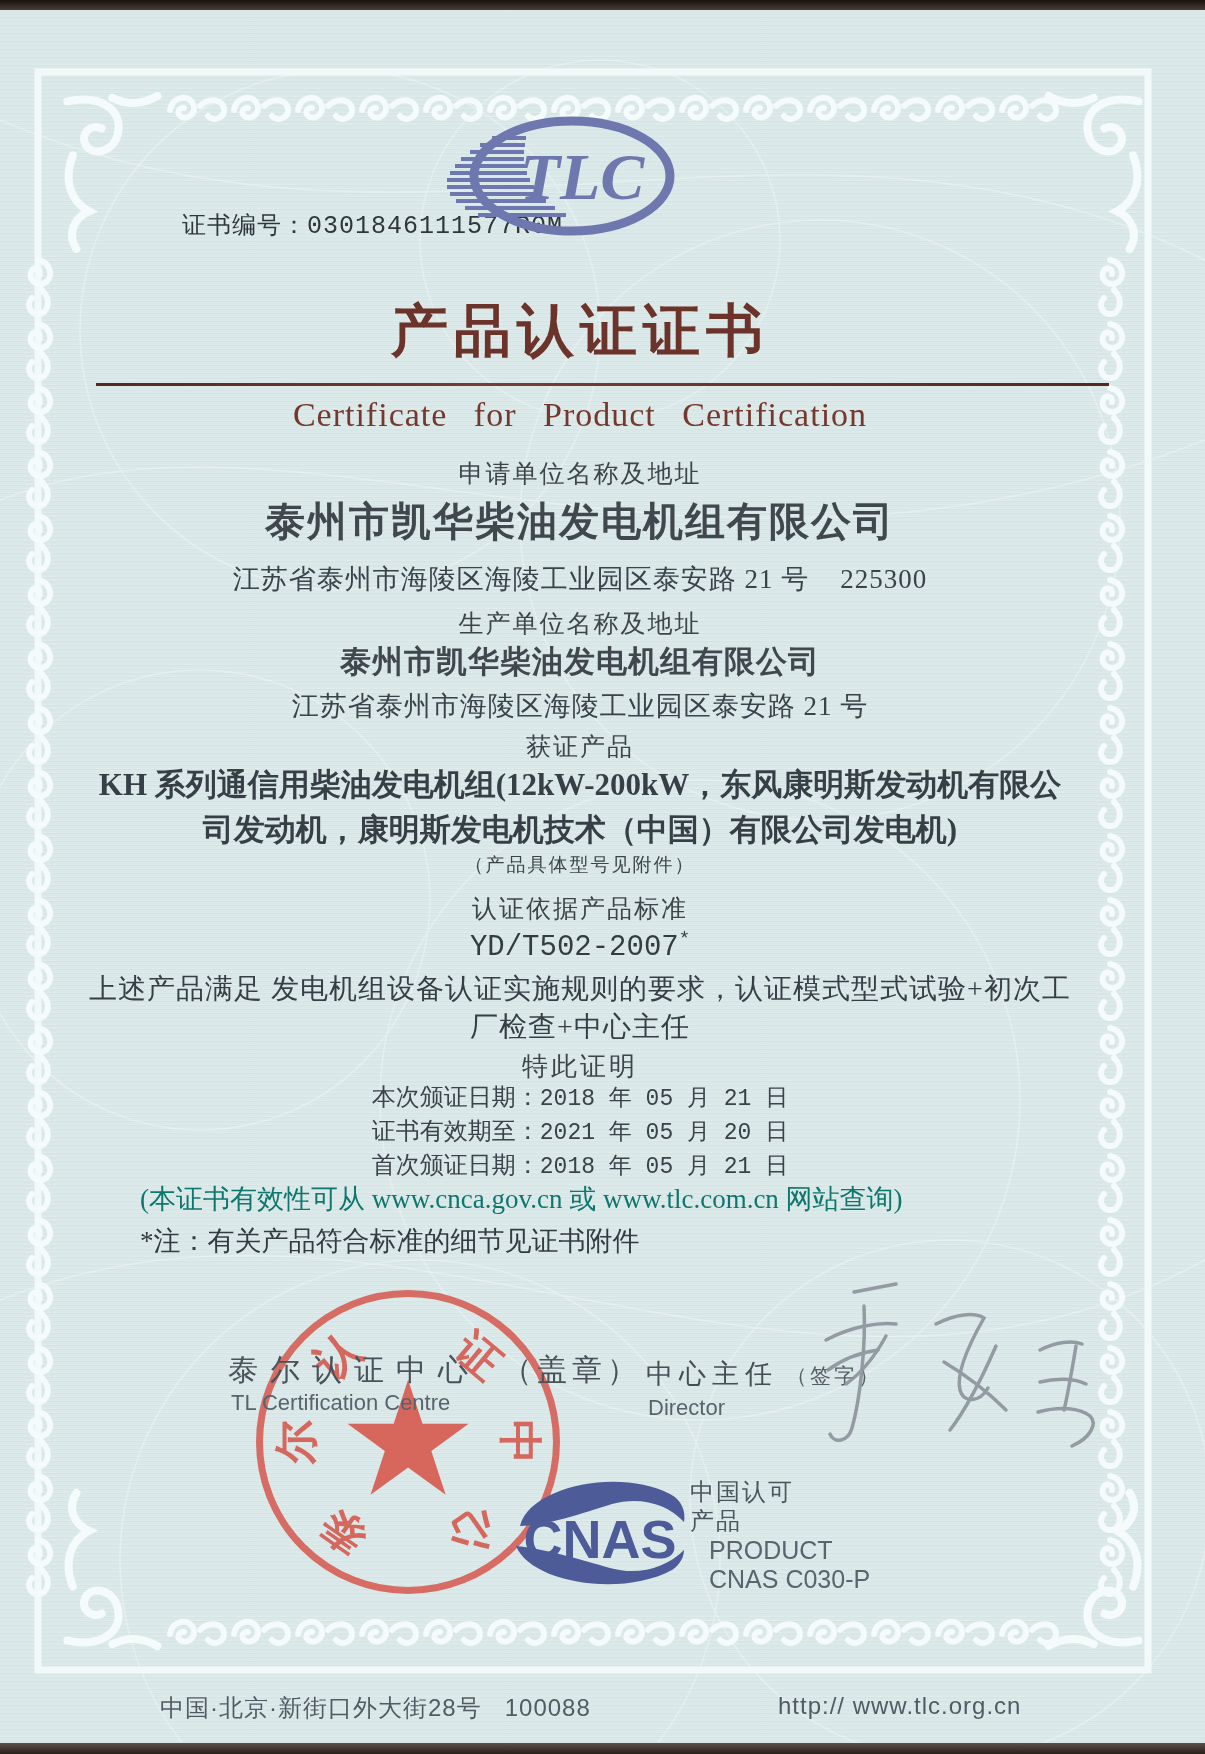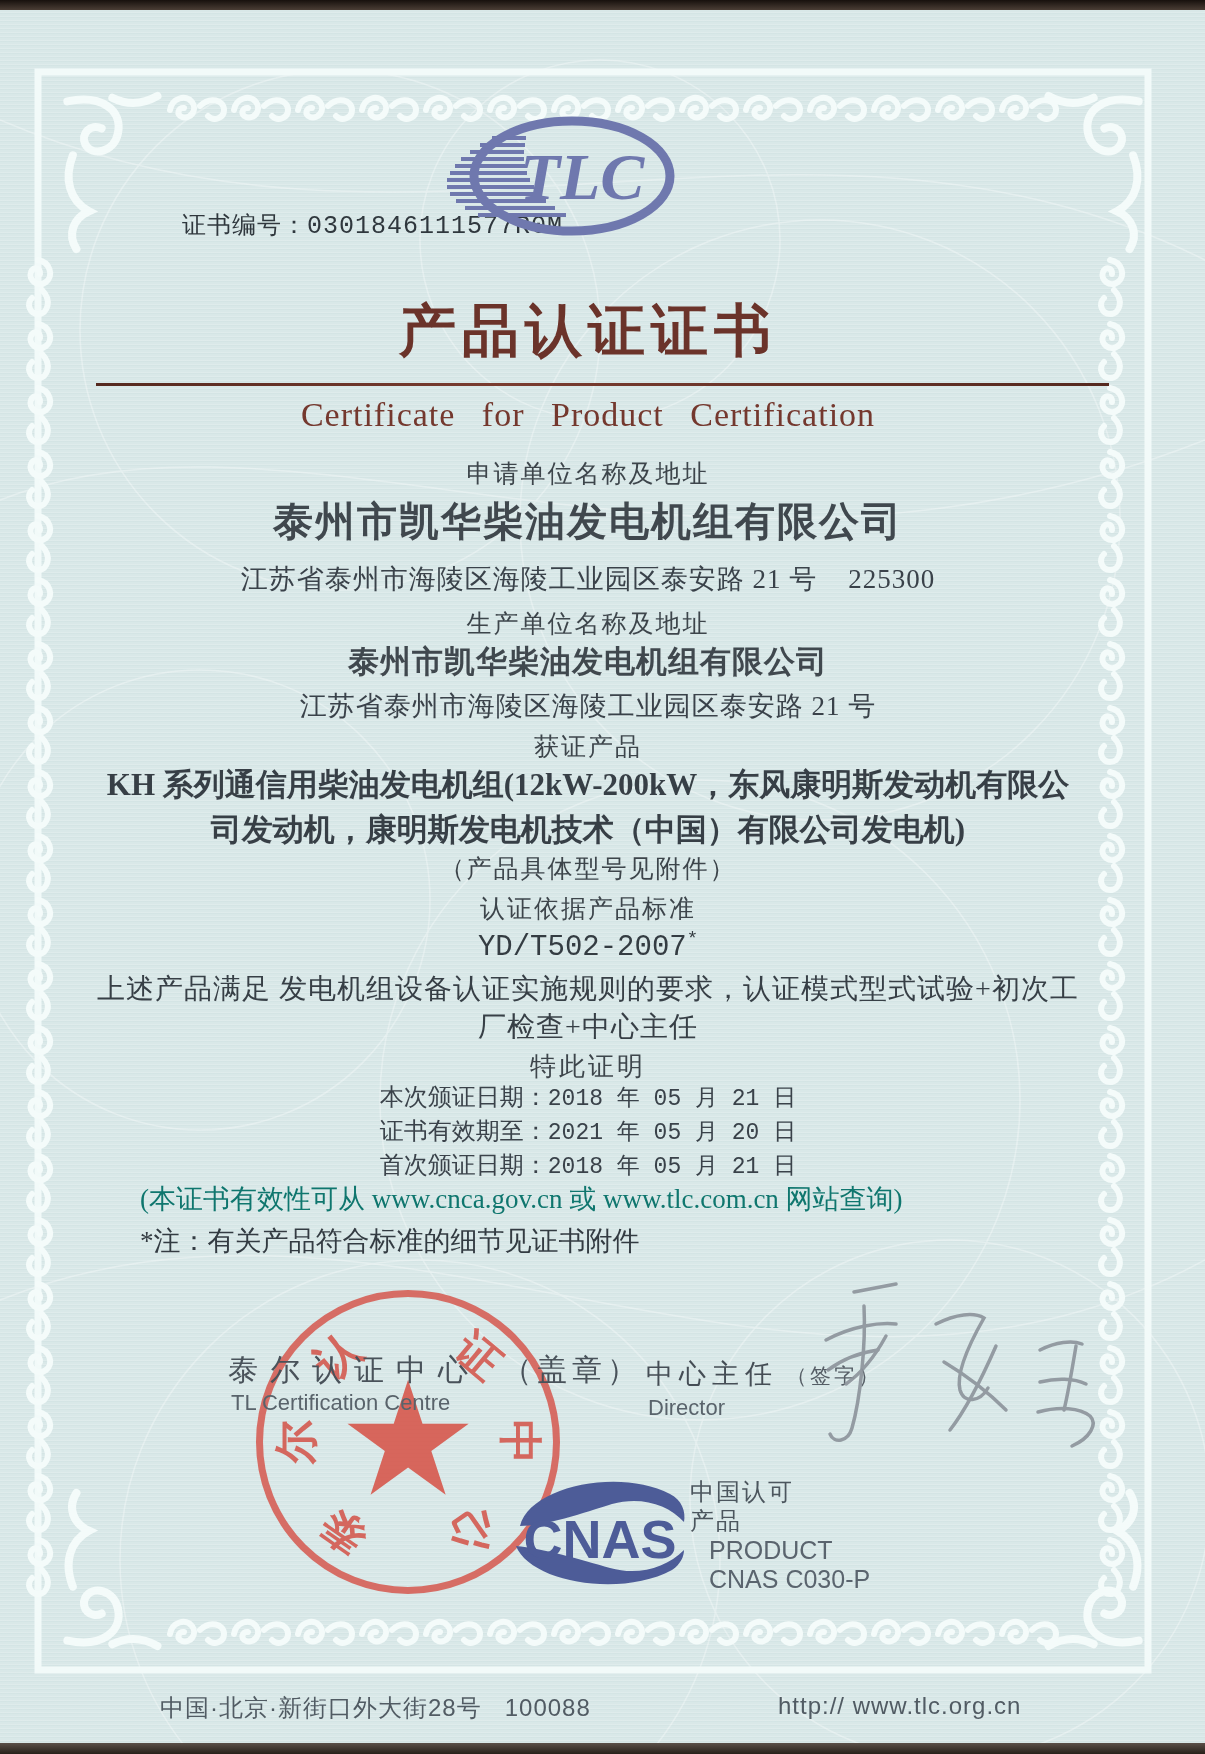"产品认证证书" .center { left: 16px -> 8px }
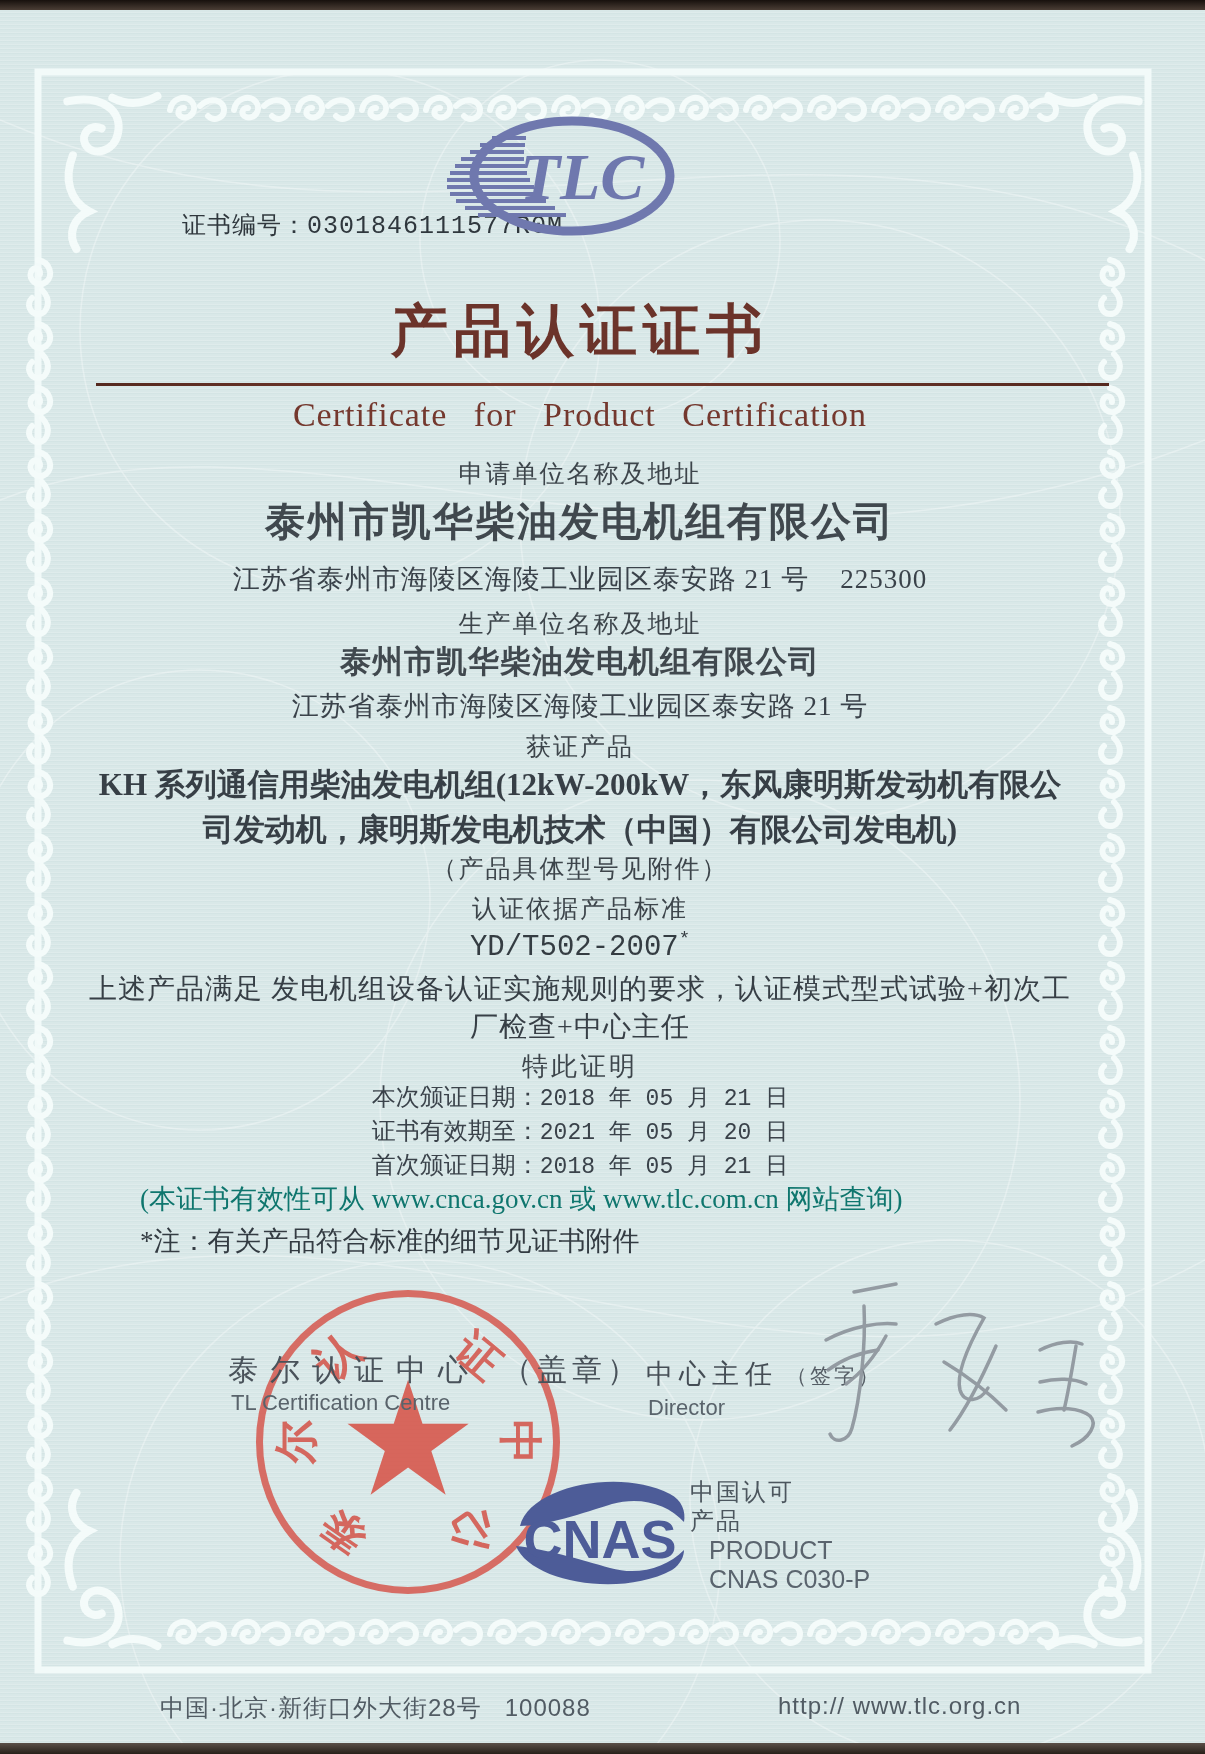"（产品具体型号见附件）" .prod-note { font-size: 25px -> 19px }
